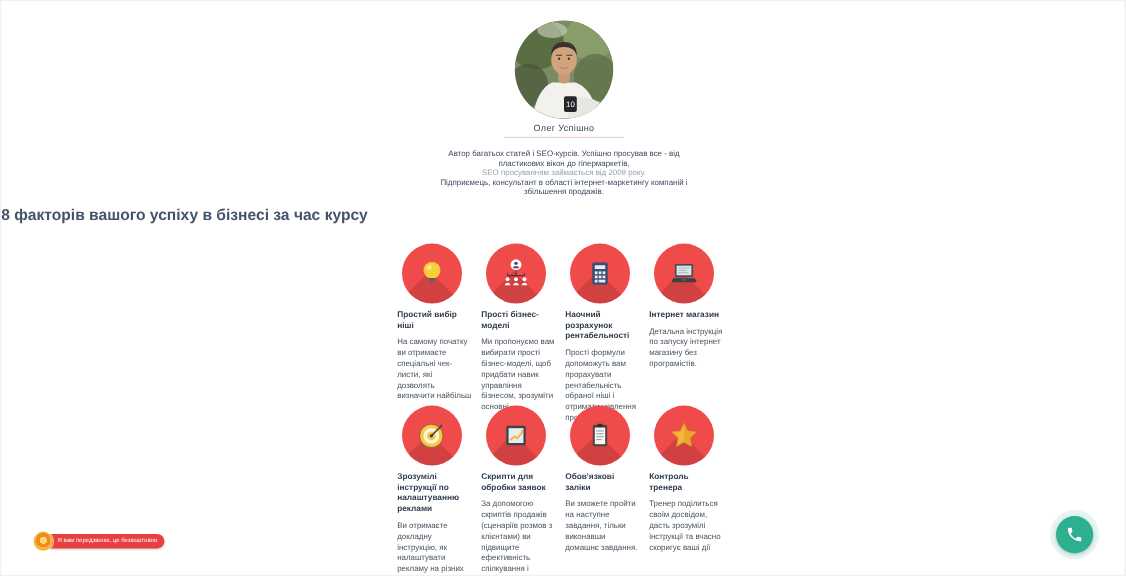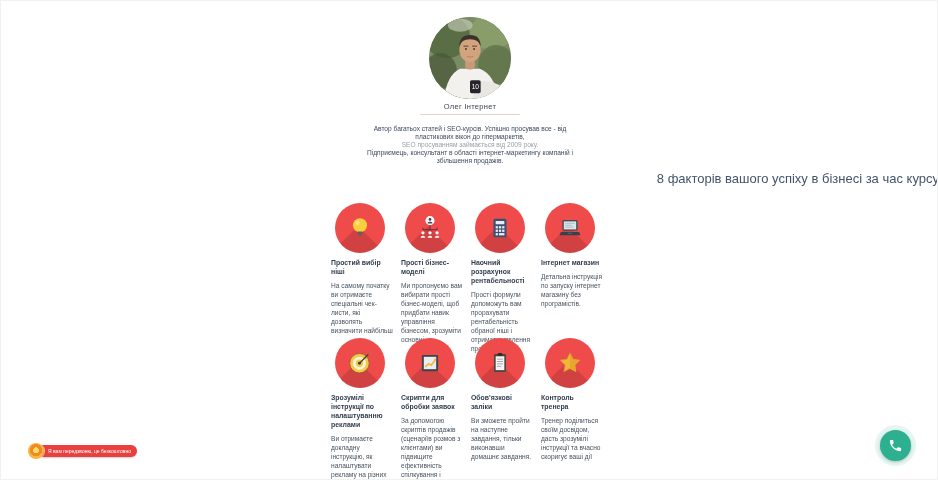"Олег Інтернет" div.name { text: Інтернет -> Успішно }
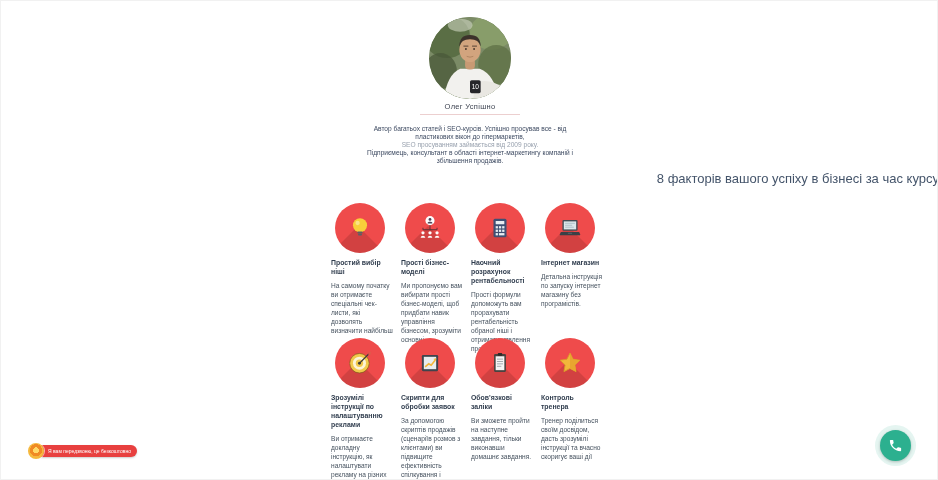"8 факторів вашого успіху в" .heading { font-weight: 400 -> 700; text-align: right -> left }
